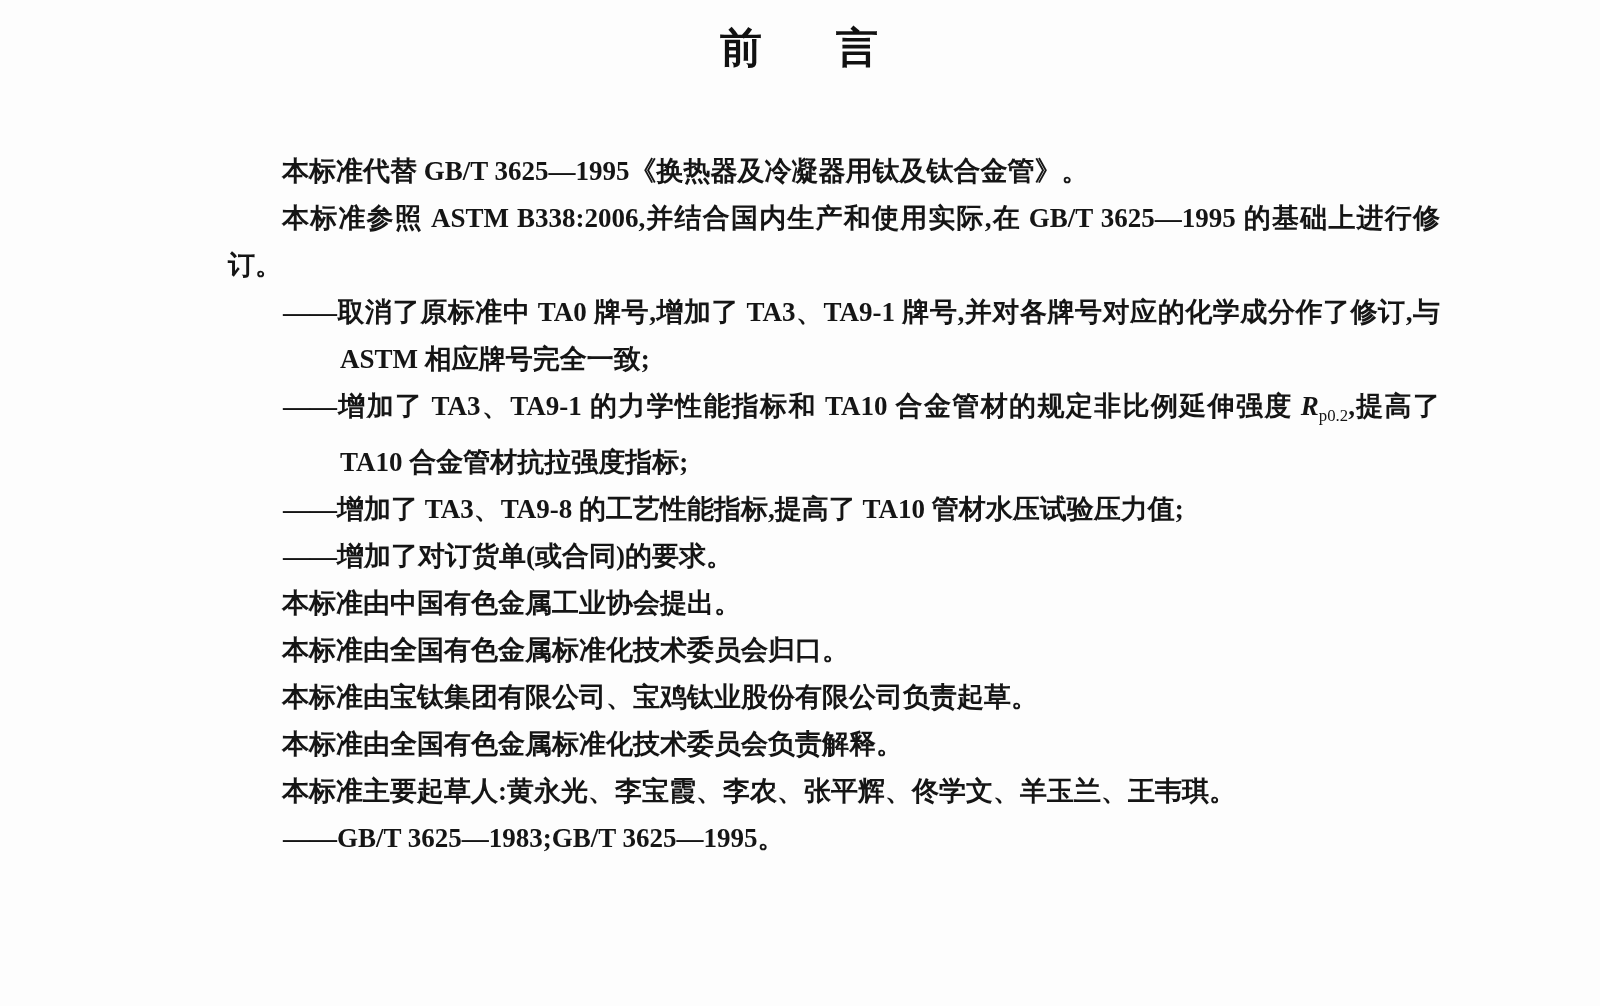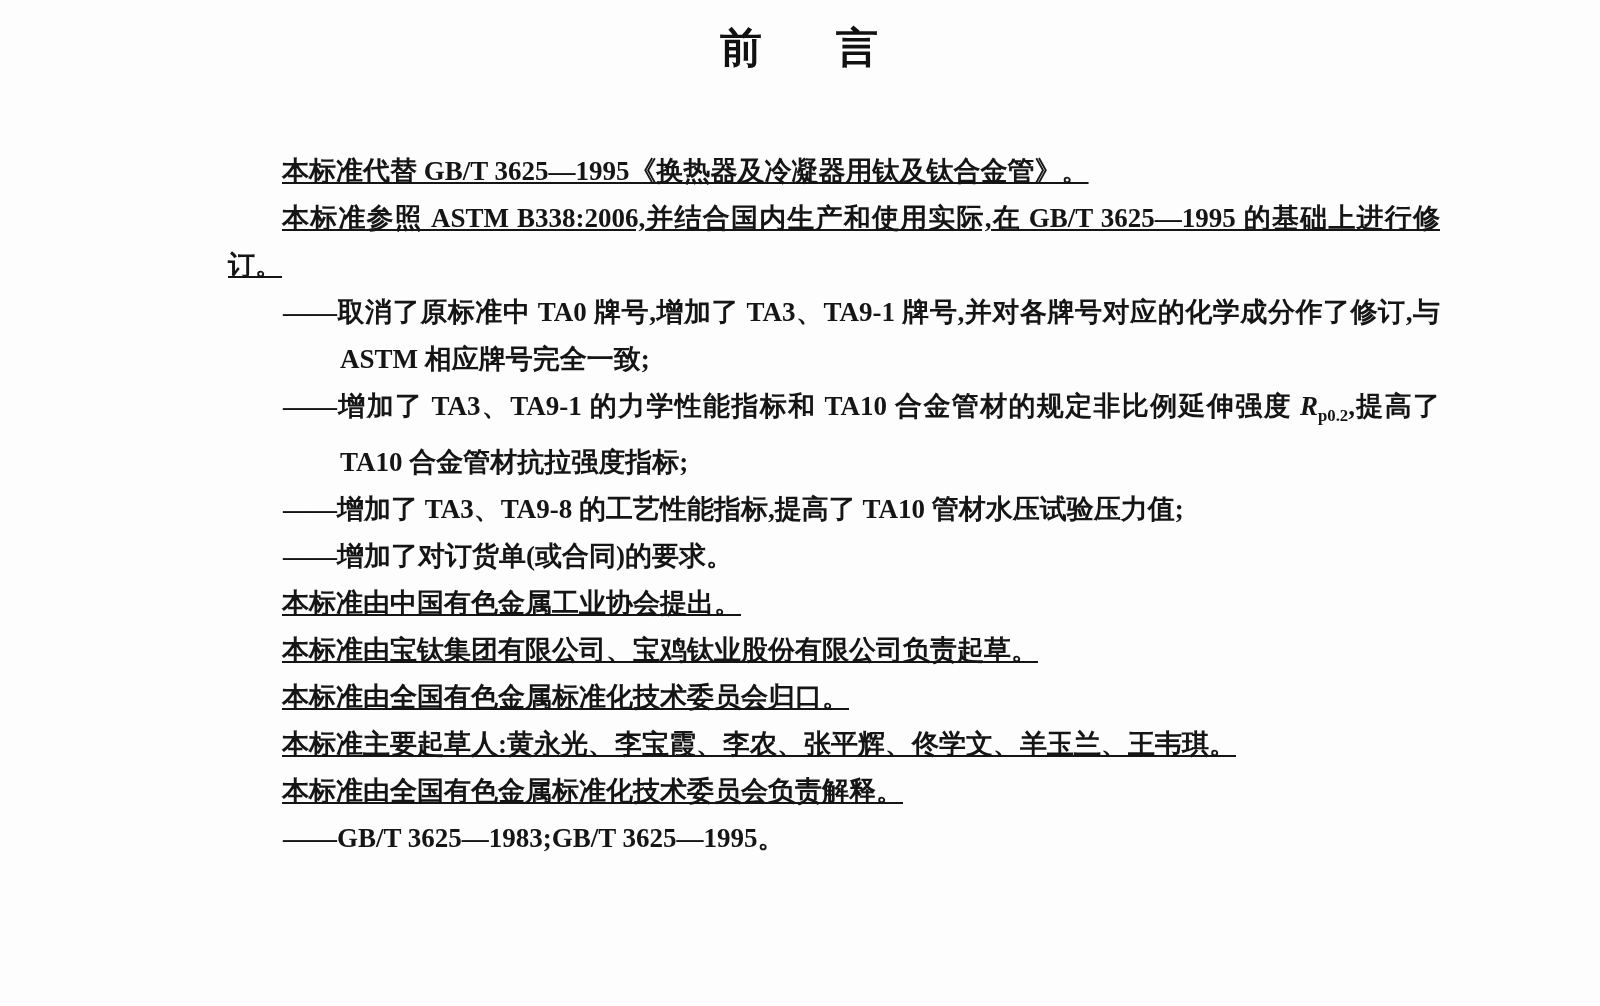"本标准代替 GB/T 3625—1995《换热器及冷凝器用钛及钛合金管》。" .para.indent { text-decoration: underline -> none }
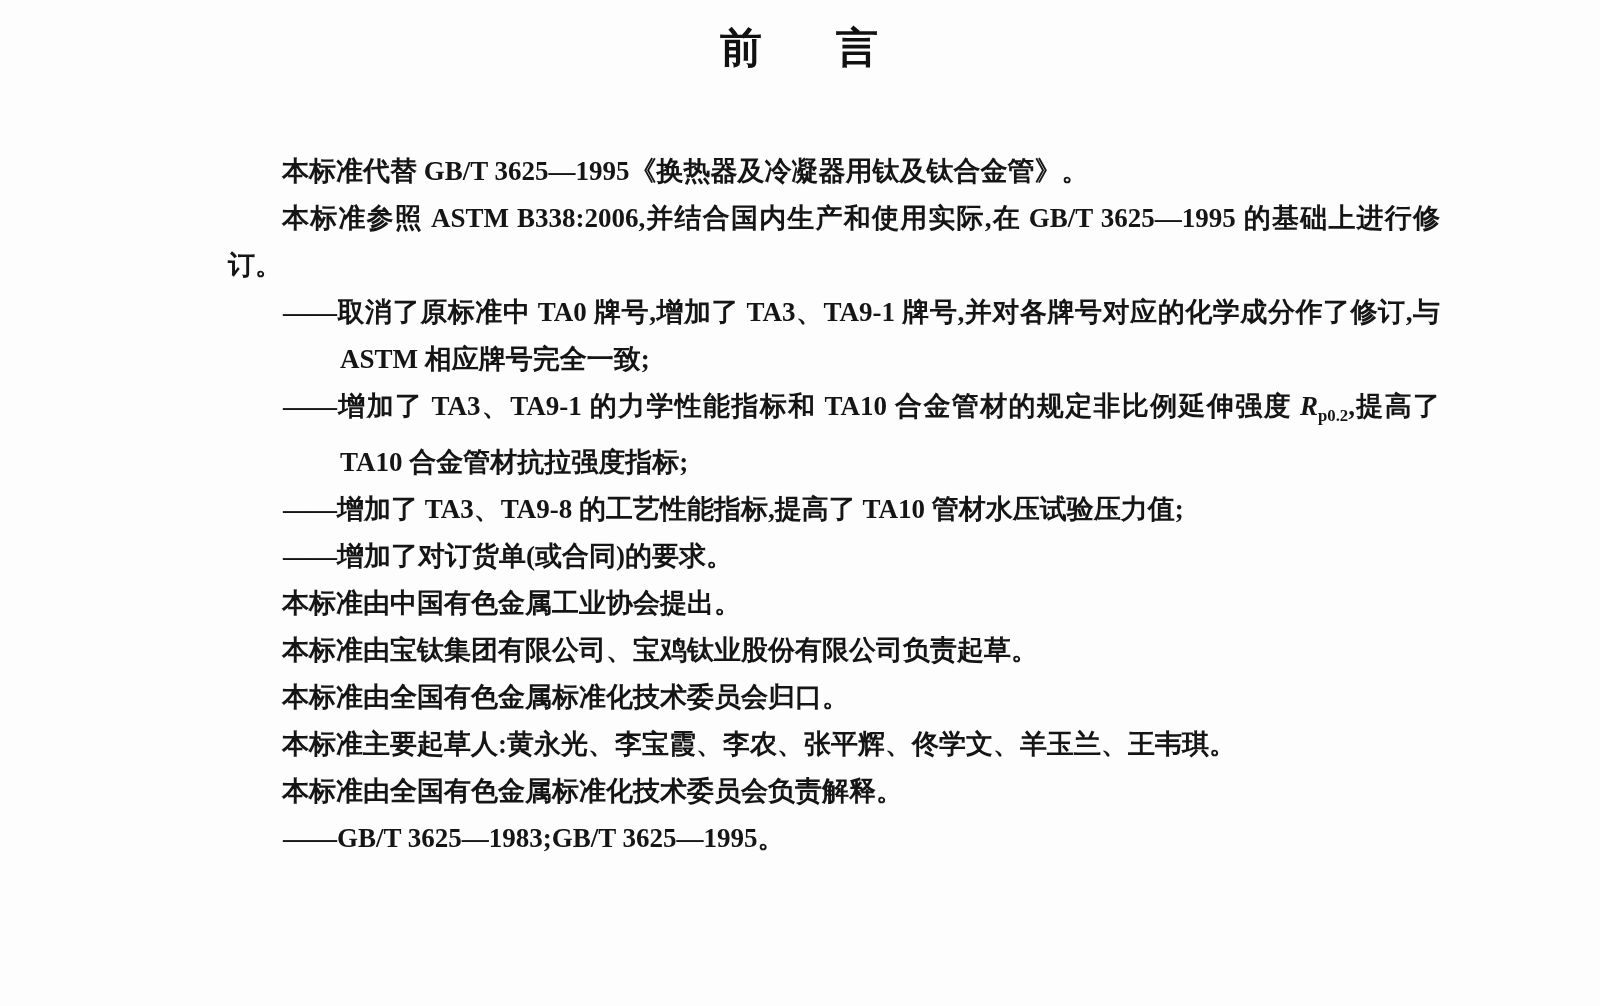"p0.2" sub { font-weight: 700 -> 400 }
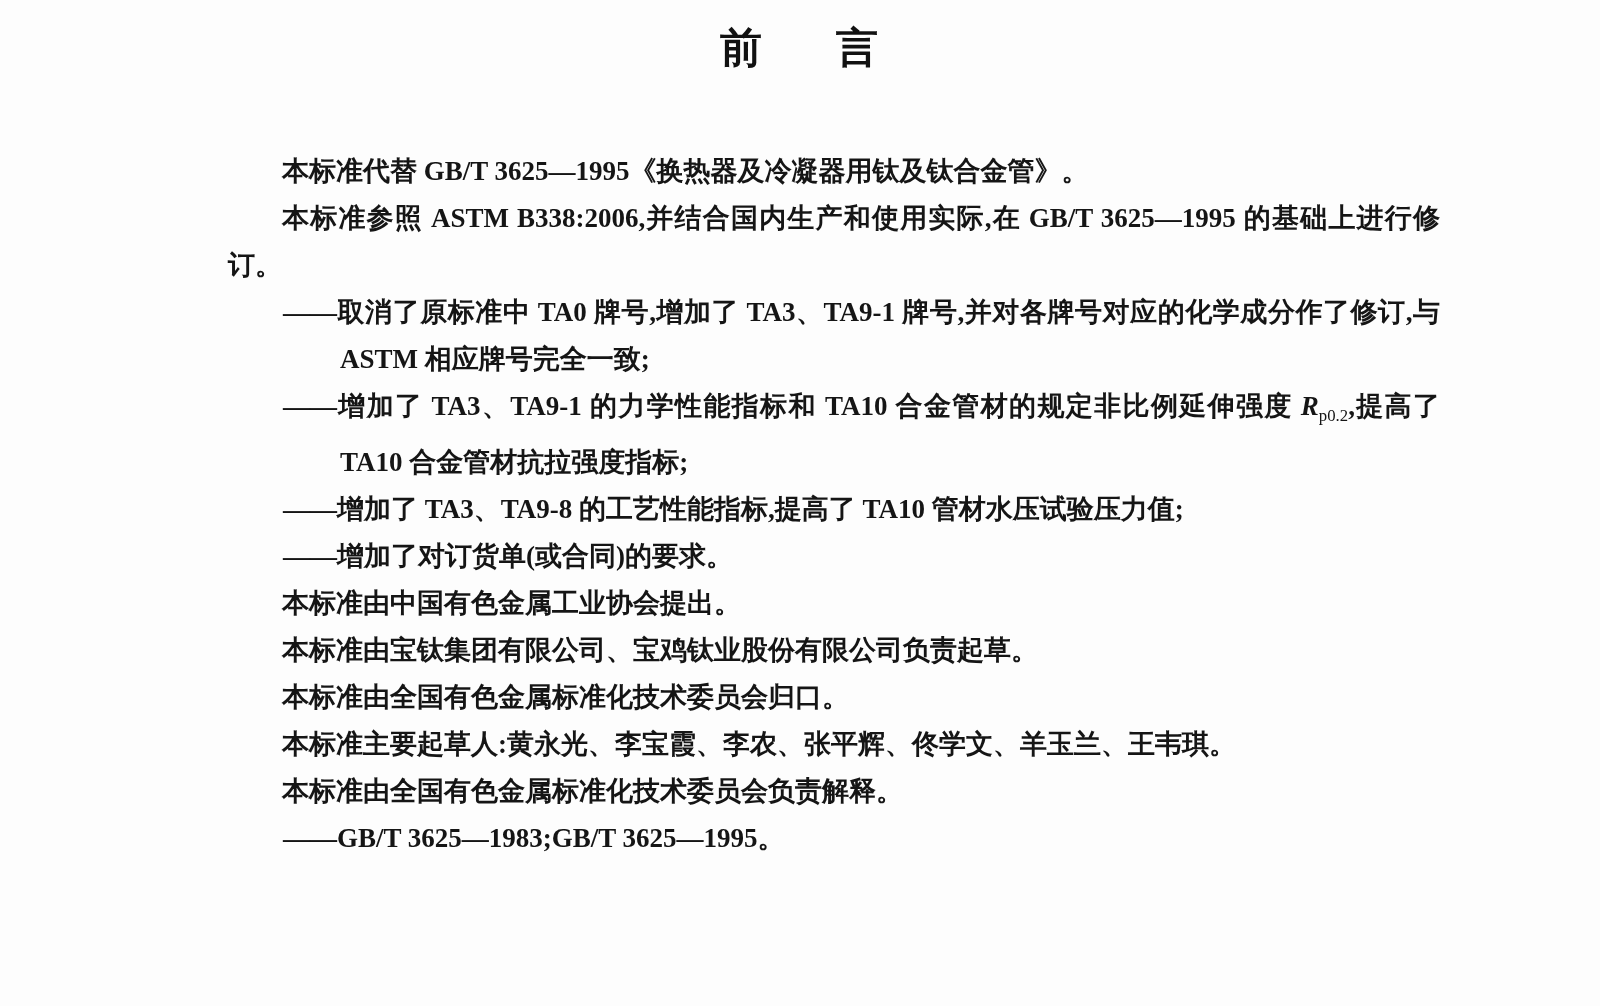"本标准由宝钛集团有限公司、宝鸡钛业股份有限公司负责起草。" p.para { order: before "本标准由全国有色金属标准化技术委员会归口。" -> after "本标准由全国有色金属标准化技术委员会归口。" }
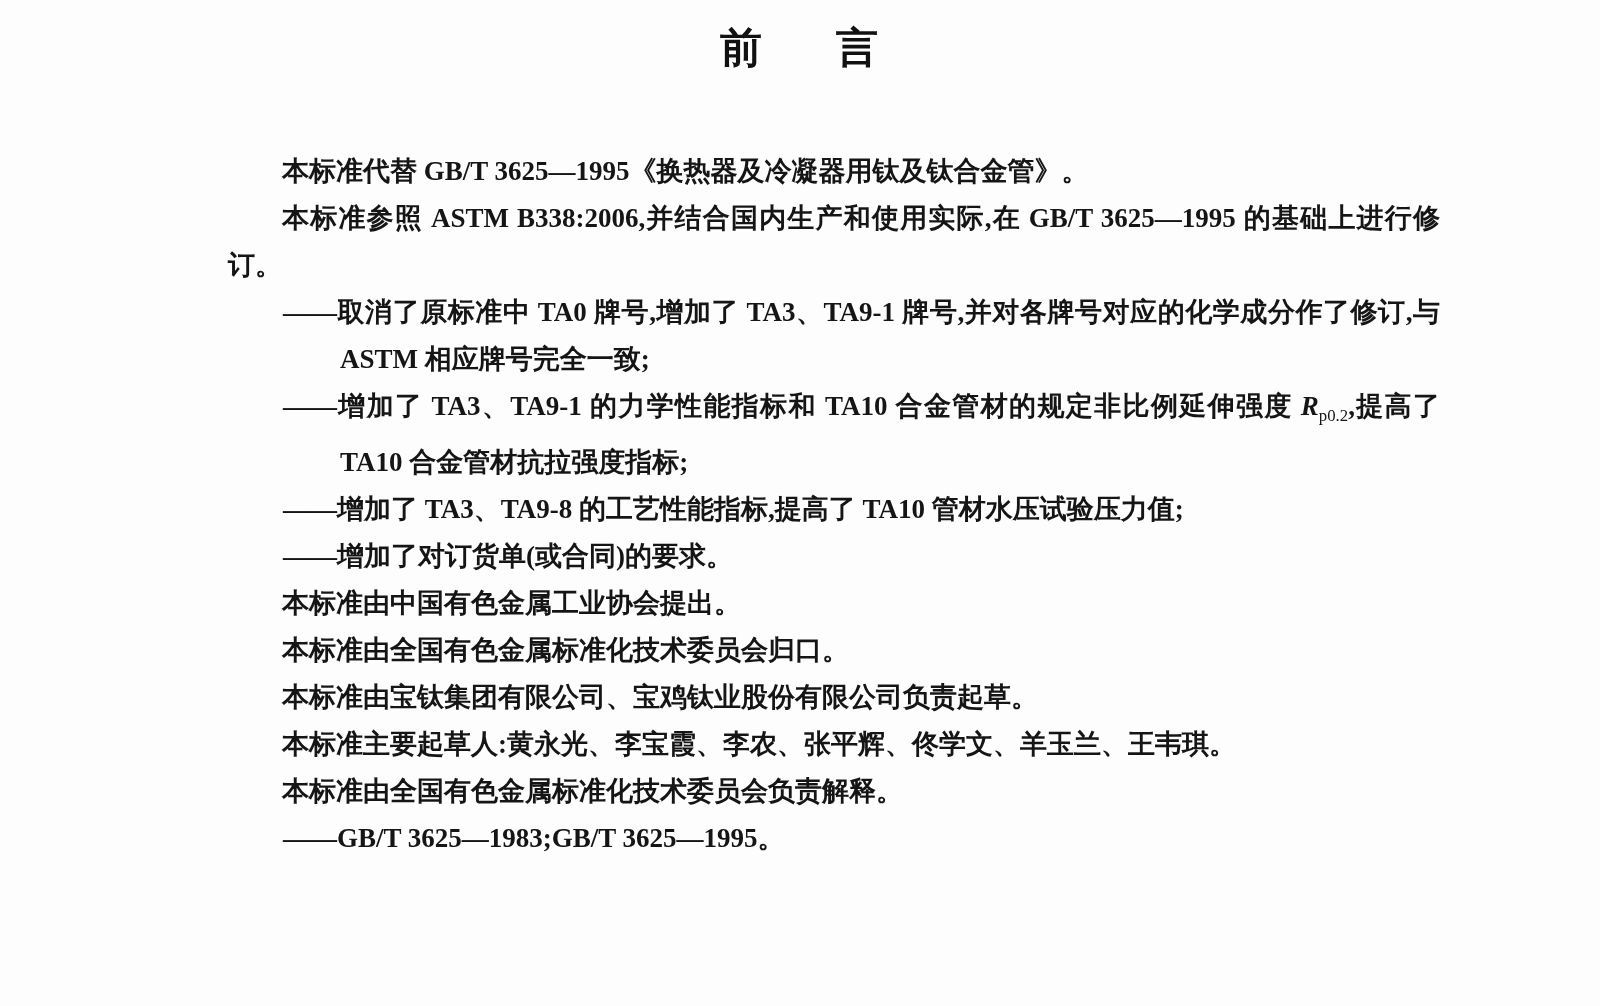"本标准主要起草人:黄永光、李宝霞、李农、张平辉、佟学文、羊玉兰、王韦琪。" p.para { order: before "本标准由全国有色金属标准化技术委员会负责解释。" -> after "本标准由全国有色金属标准化技术委员会负责解释。" }
